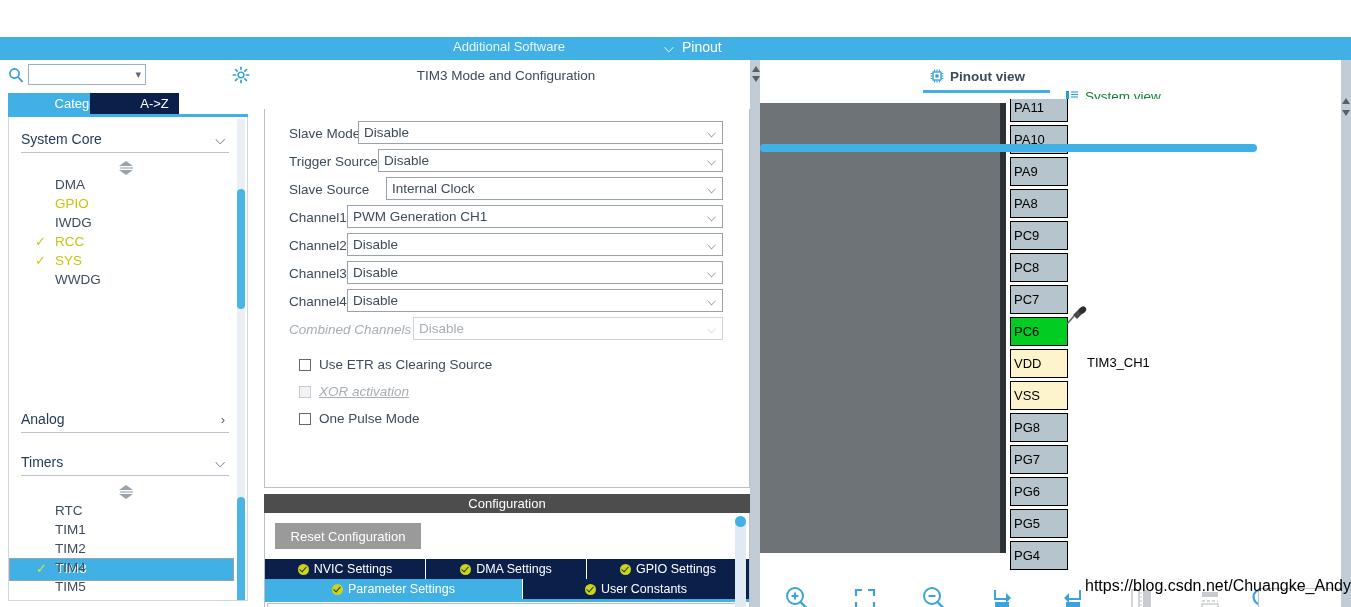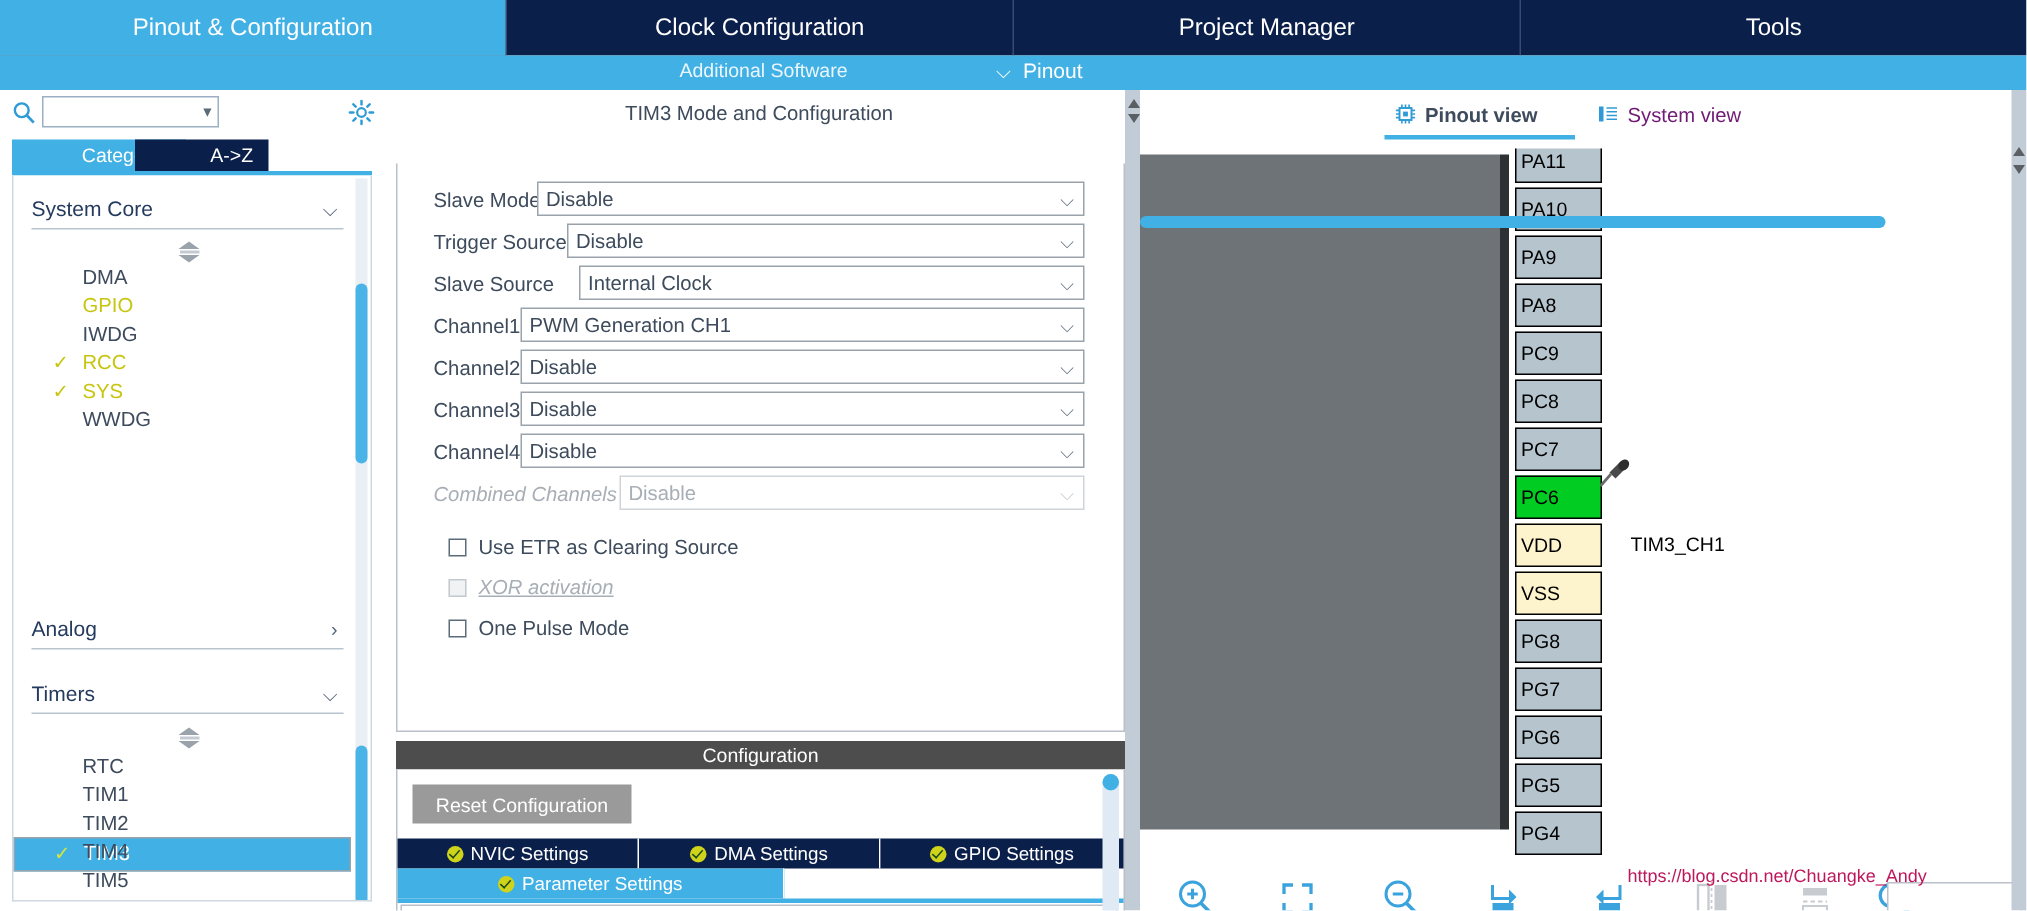"Pinout & Configuration" div.topnav { html: <div> <div>Pinout &amp; Configuration</div> <div>Clock Configuration</div> <div>Project Manager</div> <div>Tools</div> </div> -> none }
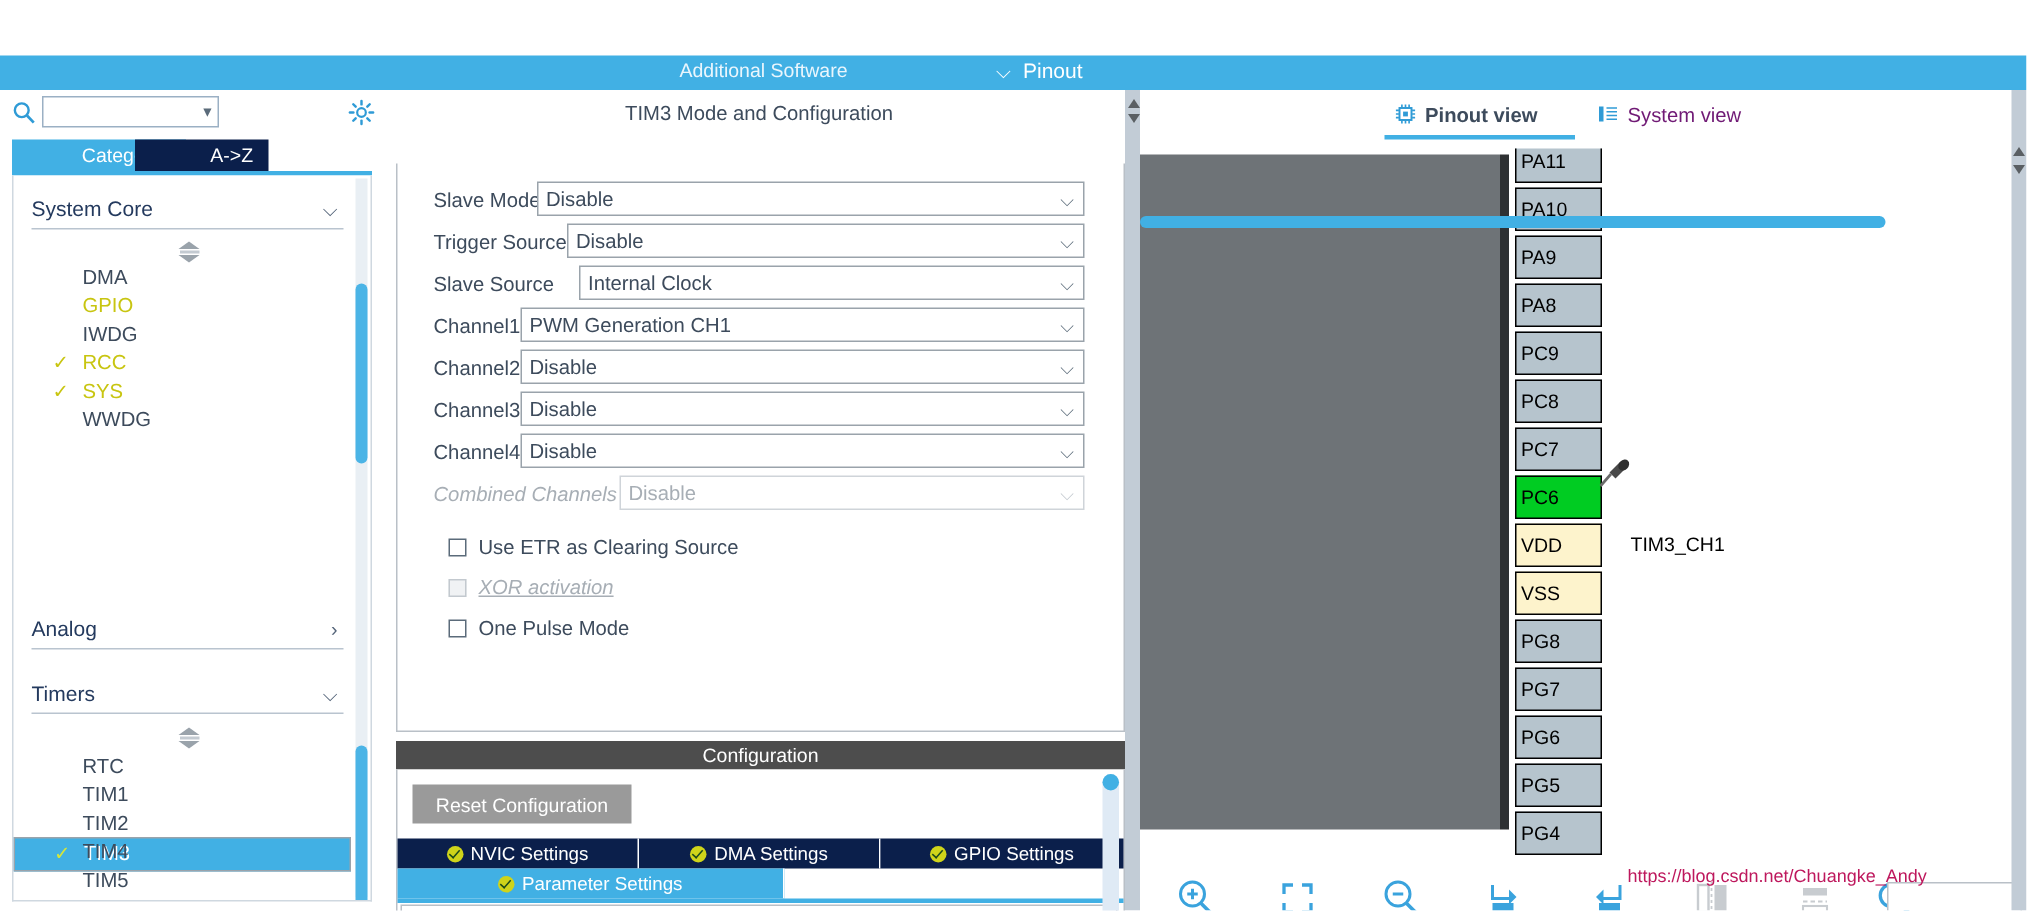"System view" .vtab.b { color: #701a75 -> #15803d; margin-top: none -> 20px }
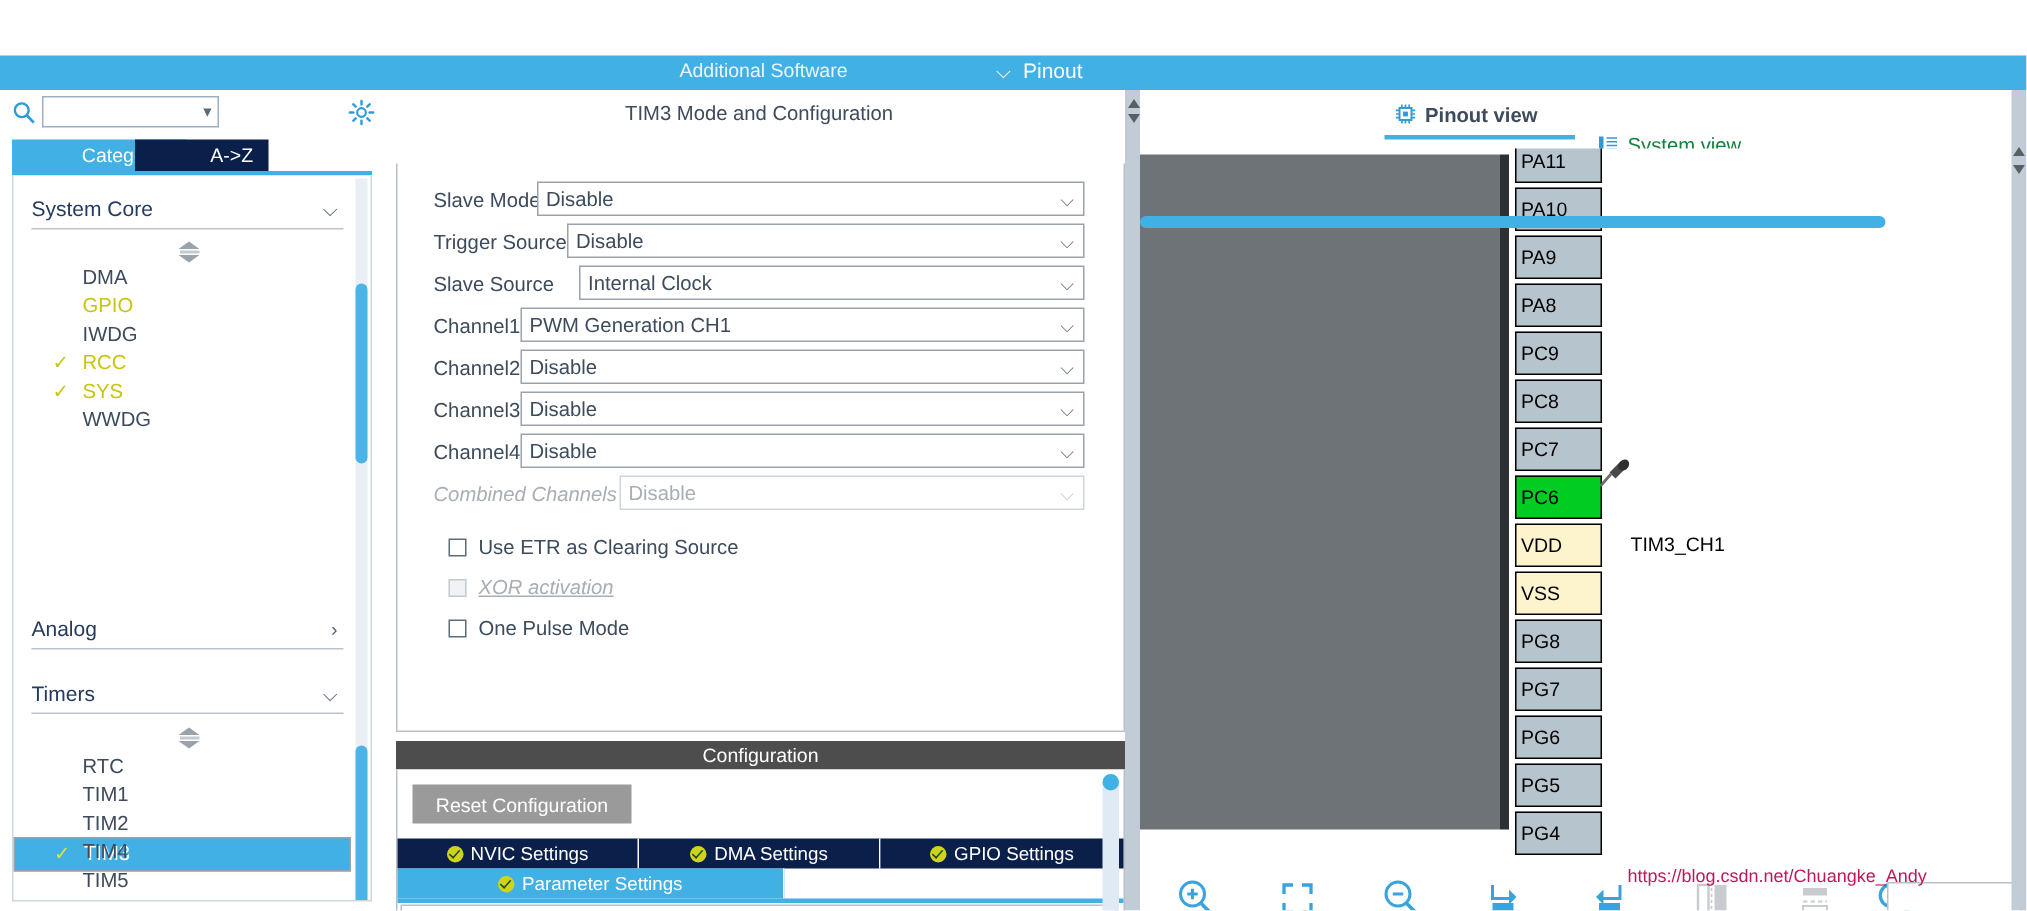"User Constants" div.ctab { html: none -> <div> <span></span> <span>User Constants</span> </div> }
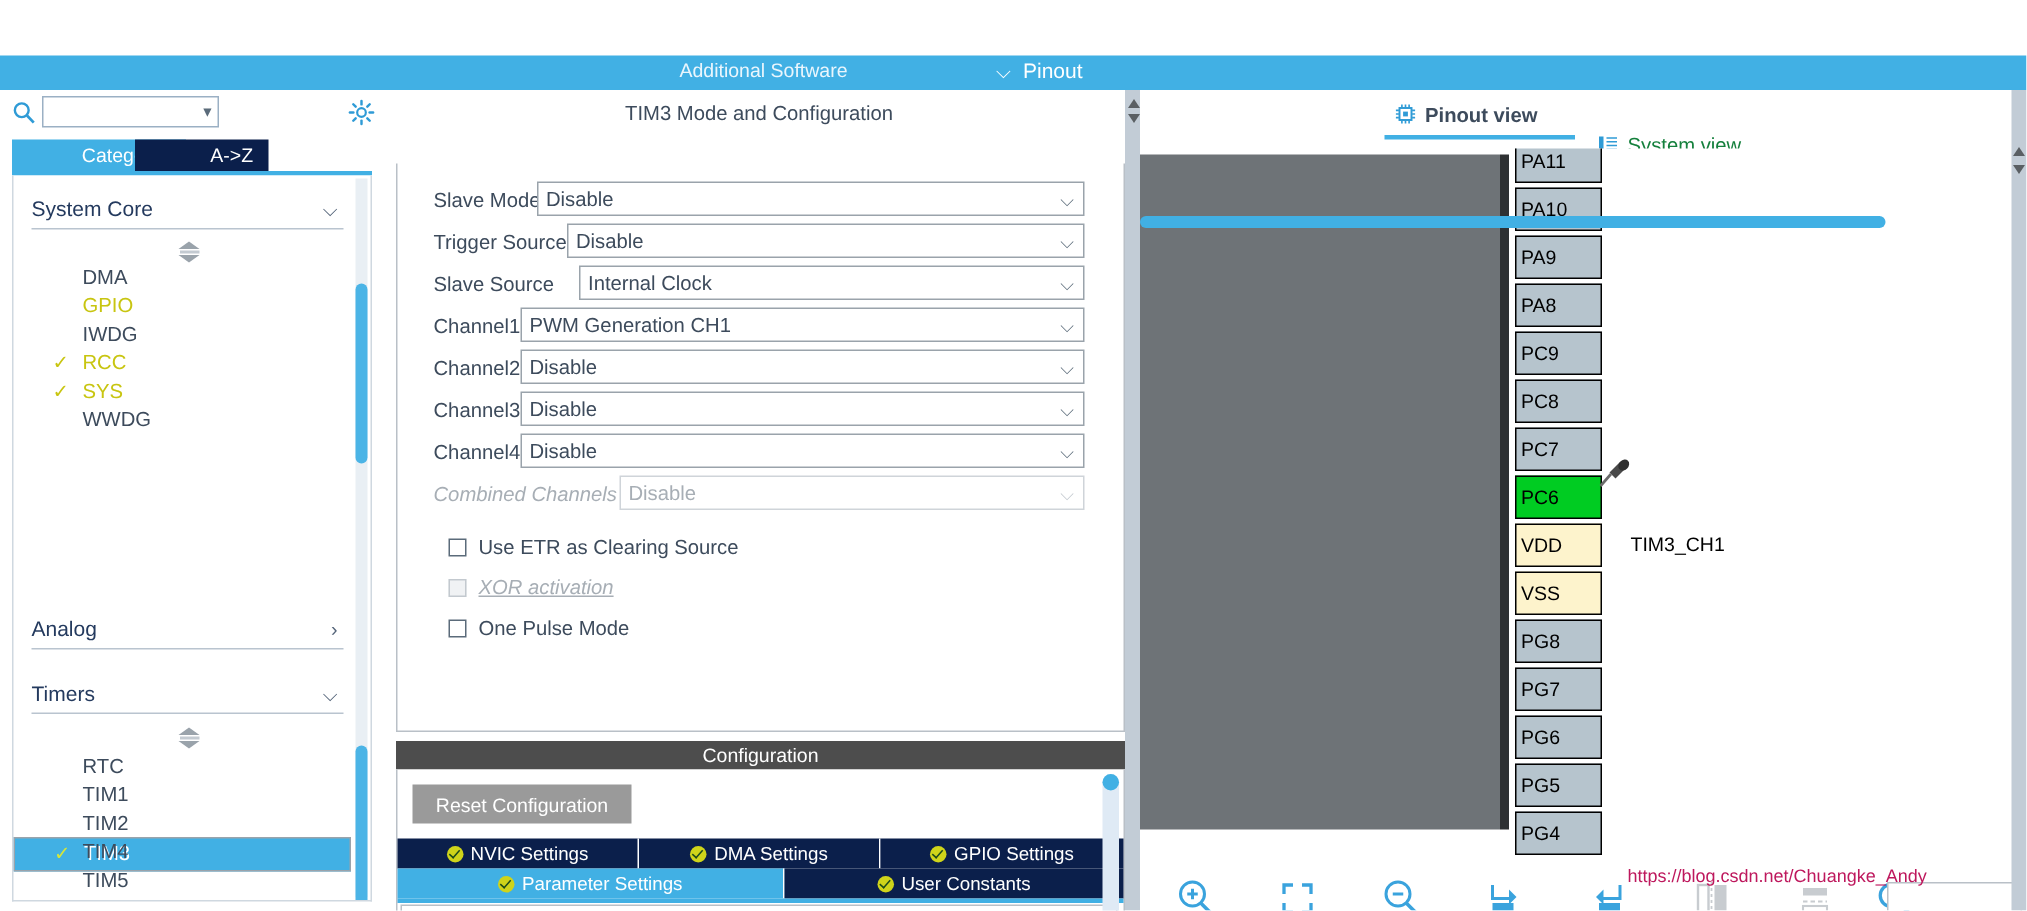"https://blog.csdn.net/Chuangke_Andy" .watermark { color: #be185d -> #000000; font-size: 12px -> 16px }
